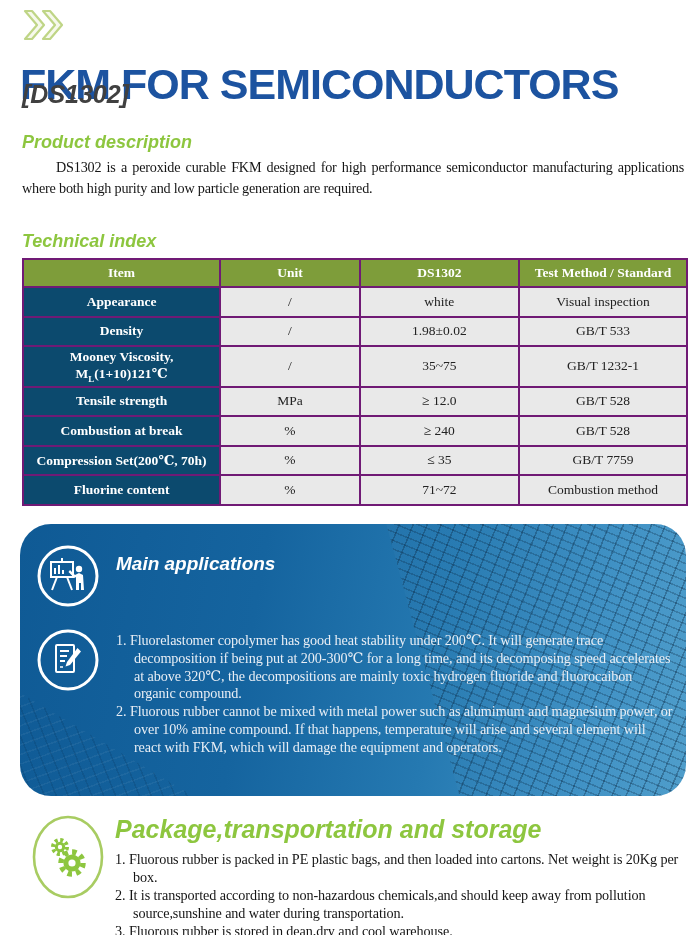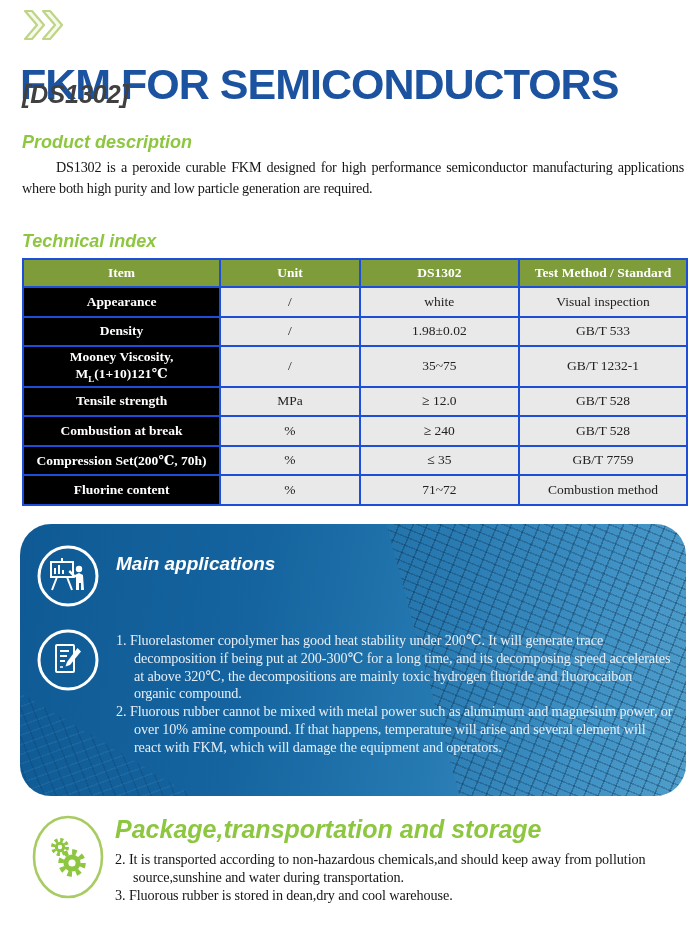"Item" .tech-table th, .tech-table td { border: 2px solid #1d4ed8 -> 2px solid #701a75 }
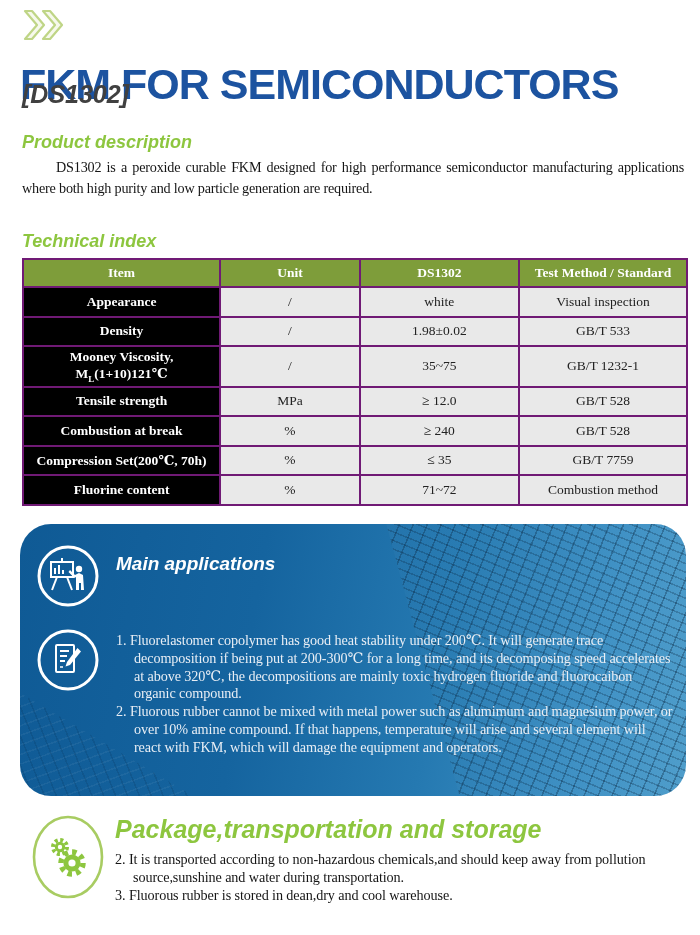"Appearance" .tech-table td.c-item { background: #000000 -> #0c4a6e }
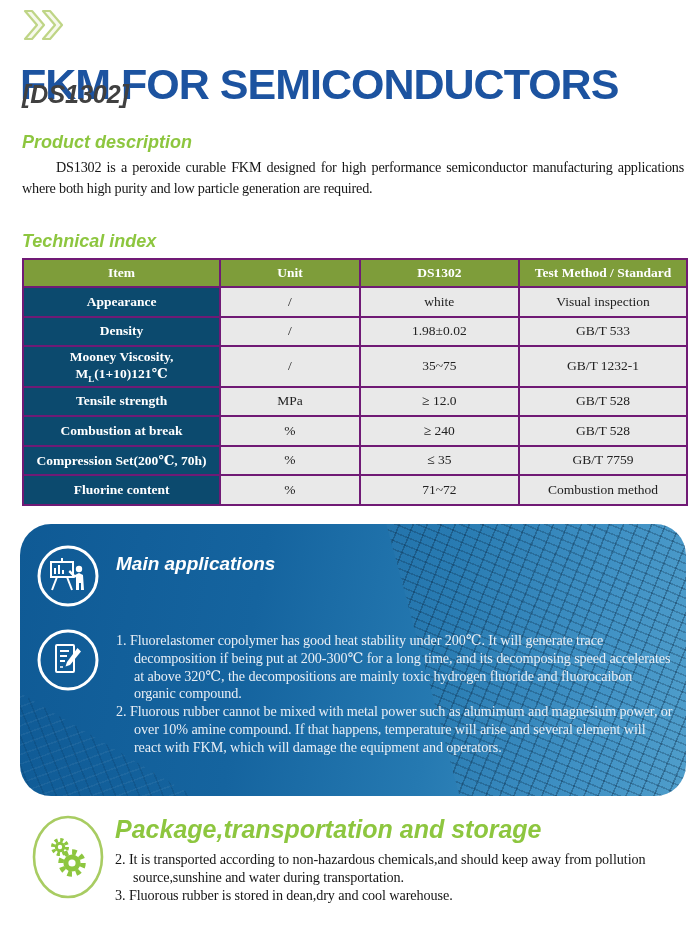"1. Fluorous rubber is packed" div.num-item { html: none -> <div>1. Fluorous rubber is packed in PE plastic bags, and then loaded into cartons. Net weight is 20Kg per box.</div> }
